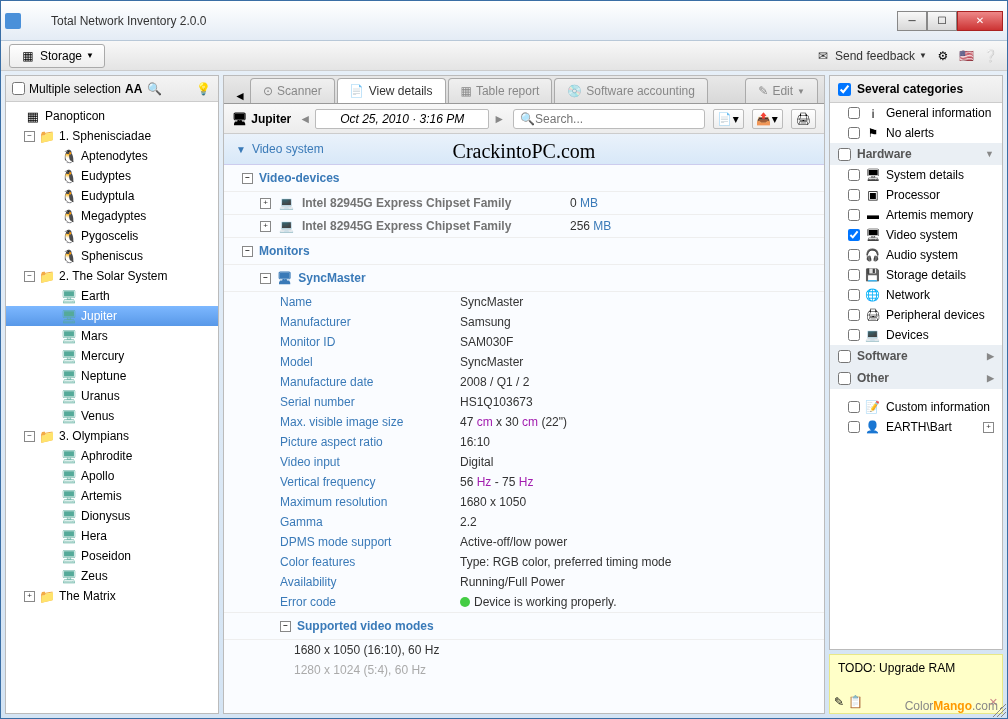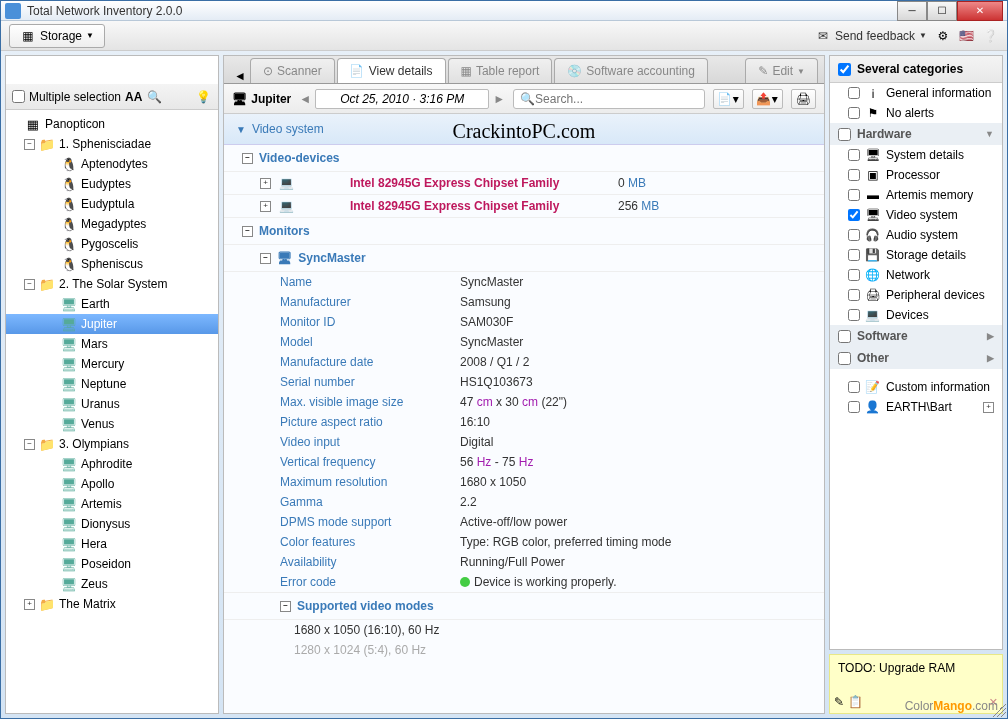"Total Network Inventory 2.0.0" .titlebar { gap: none -> 24px; height: 20px -> 40px }
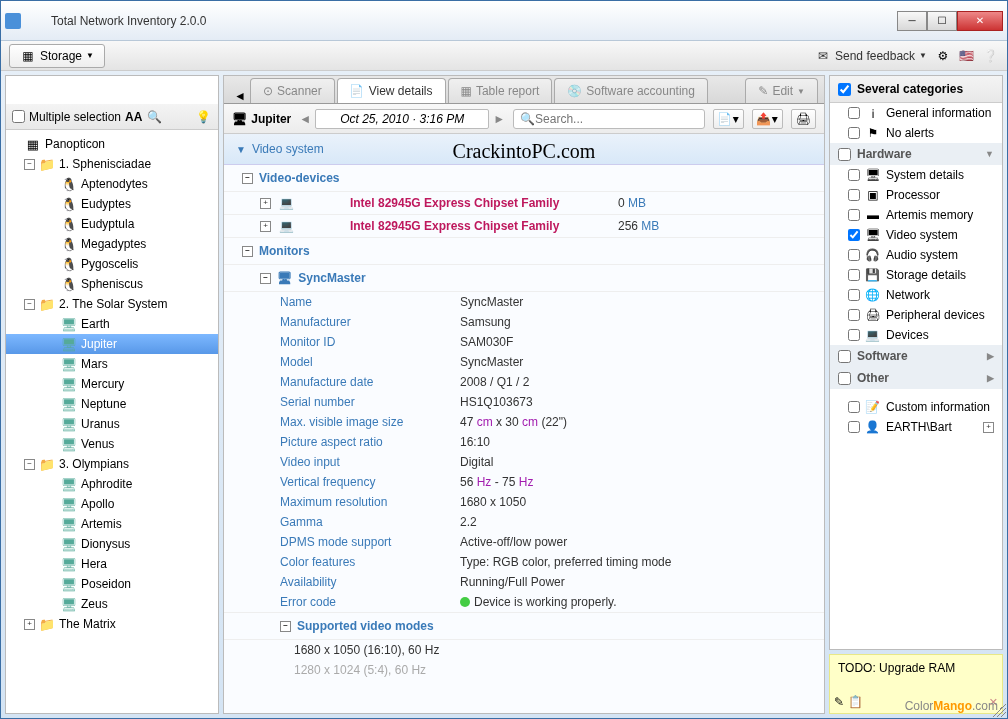"Multiple selection" .left-head { margin-top: 28px -> none }
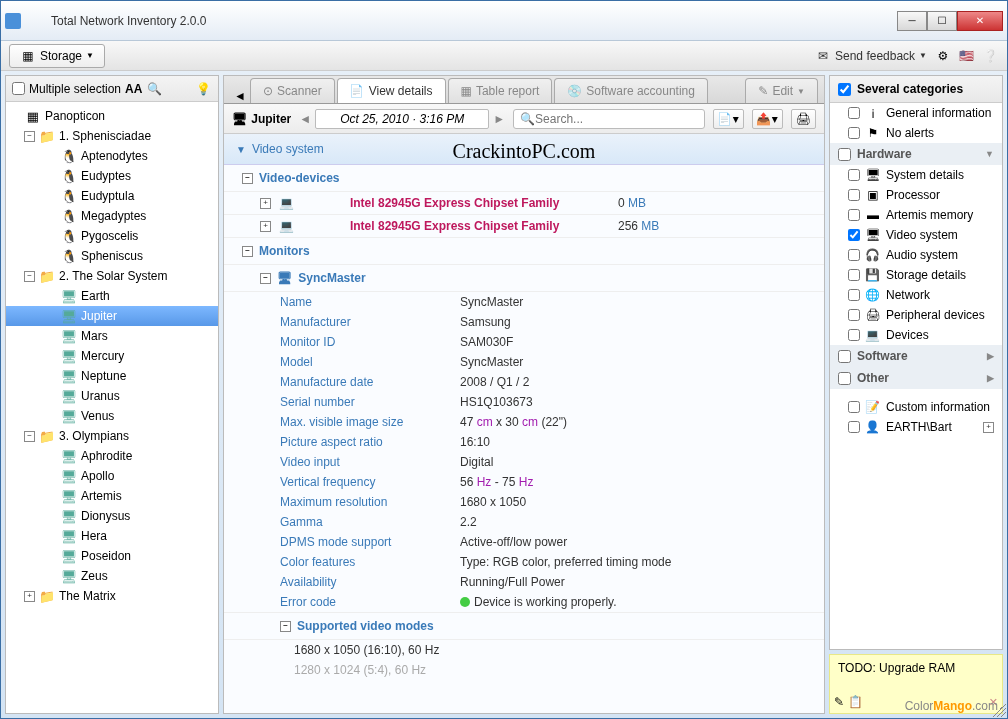"Intel 82945G Express Chipset Family" .device-row .name { color: #be185d -> #737373; margin-left: 48px -> none }
